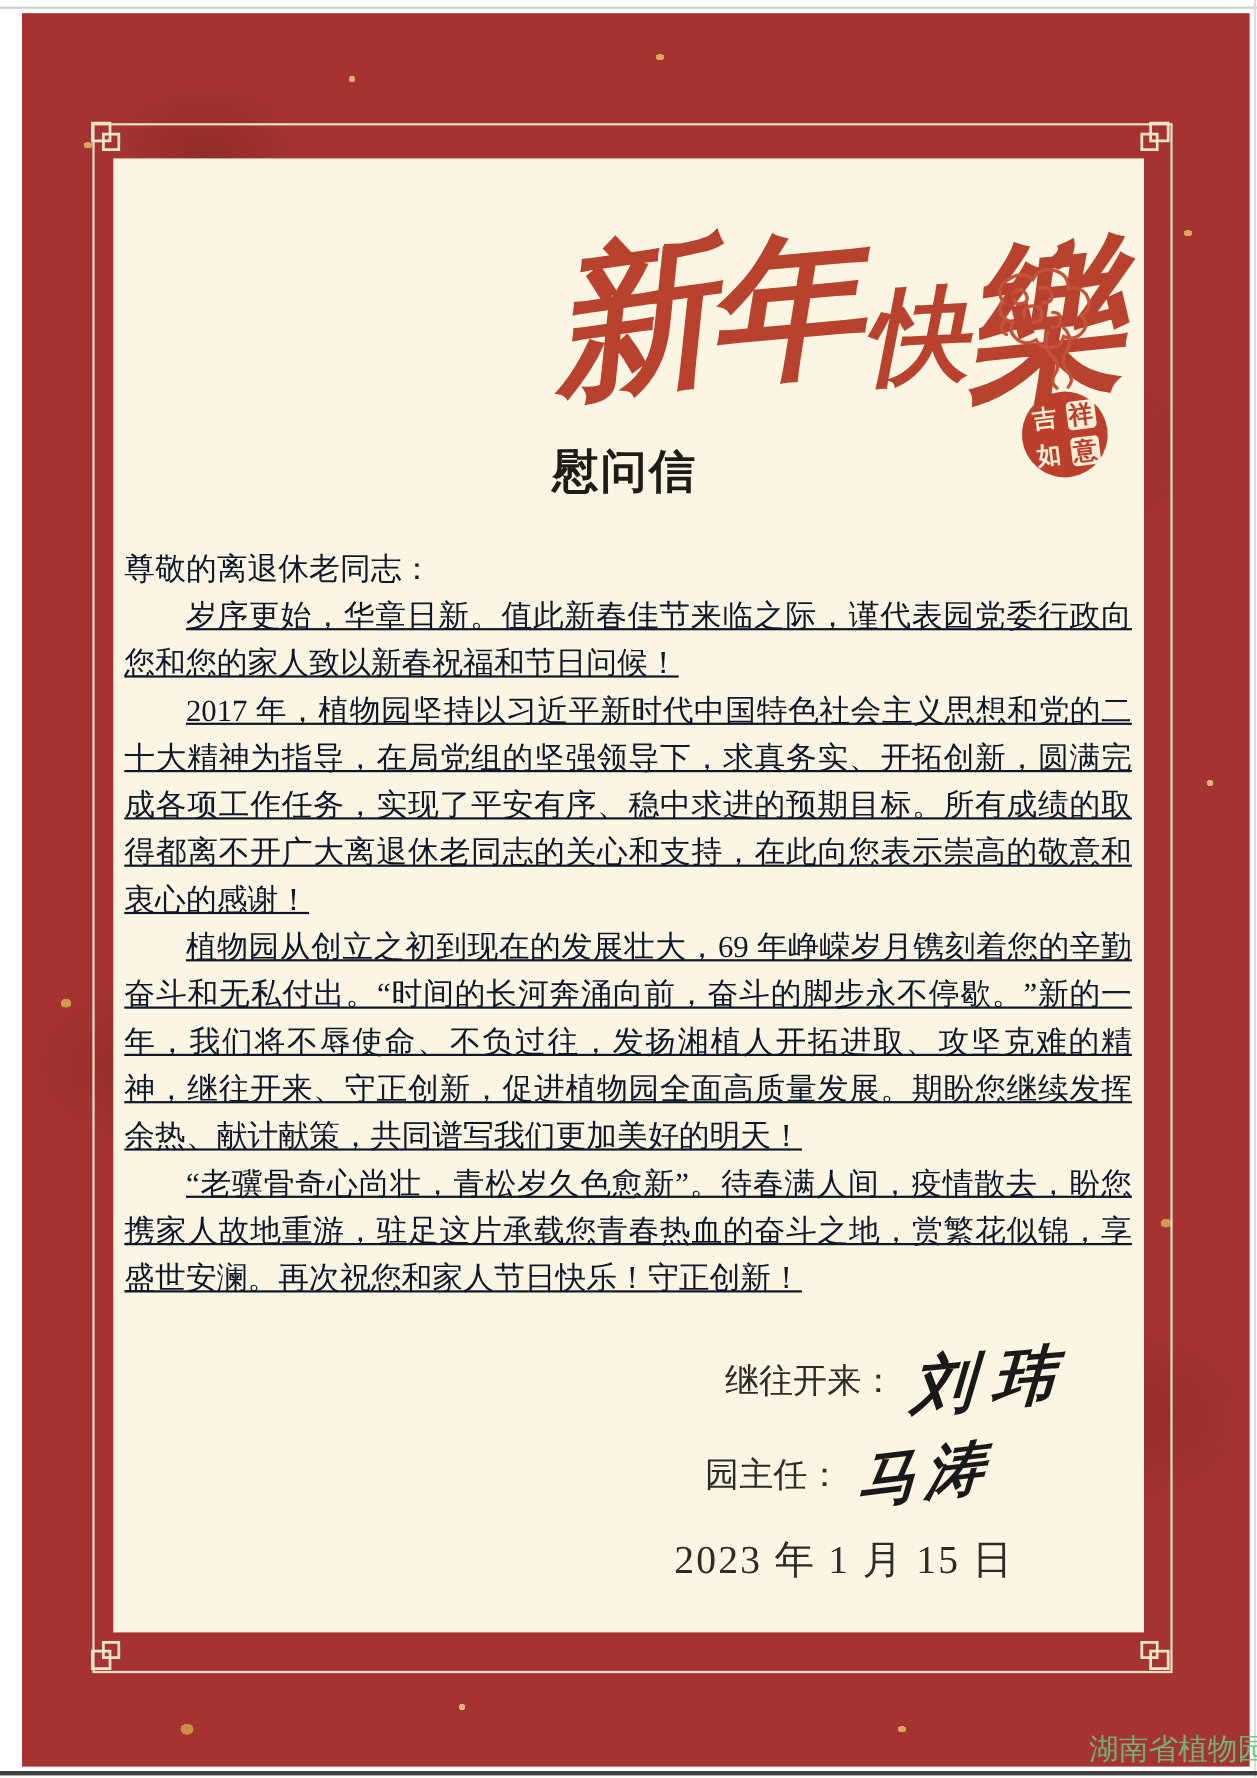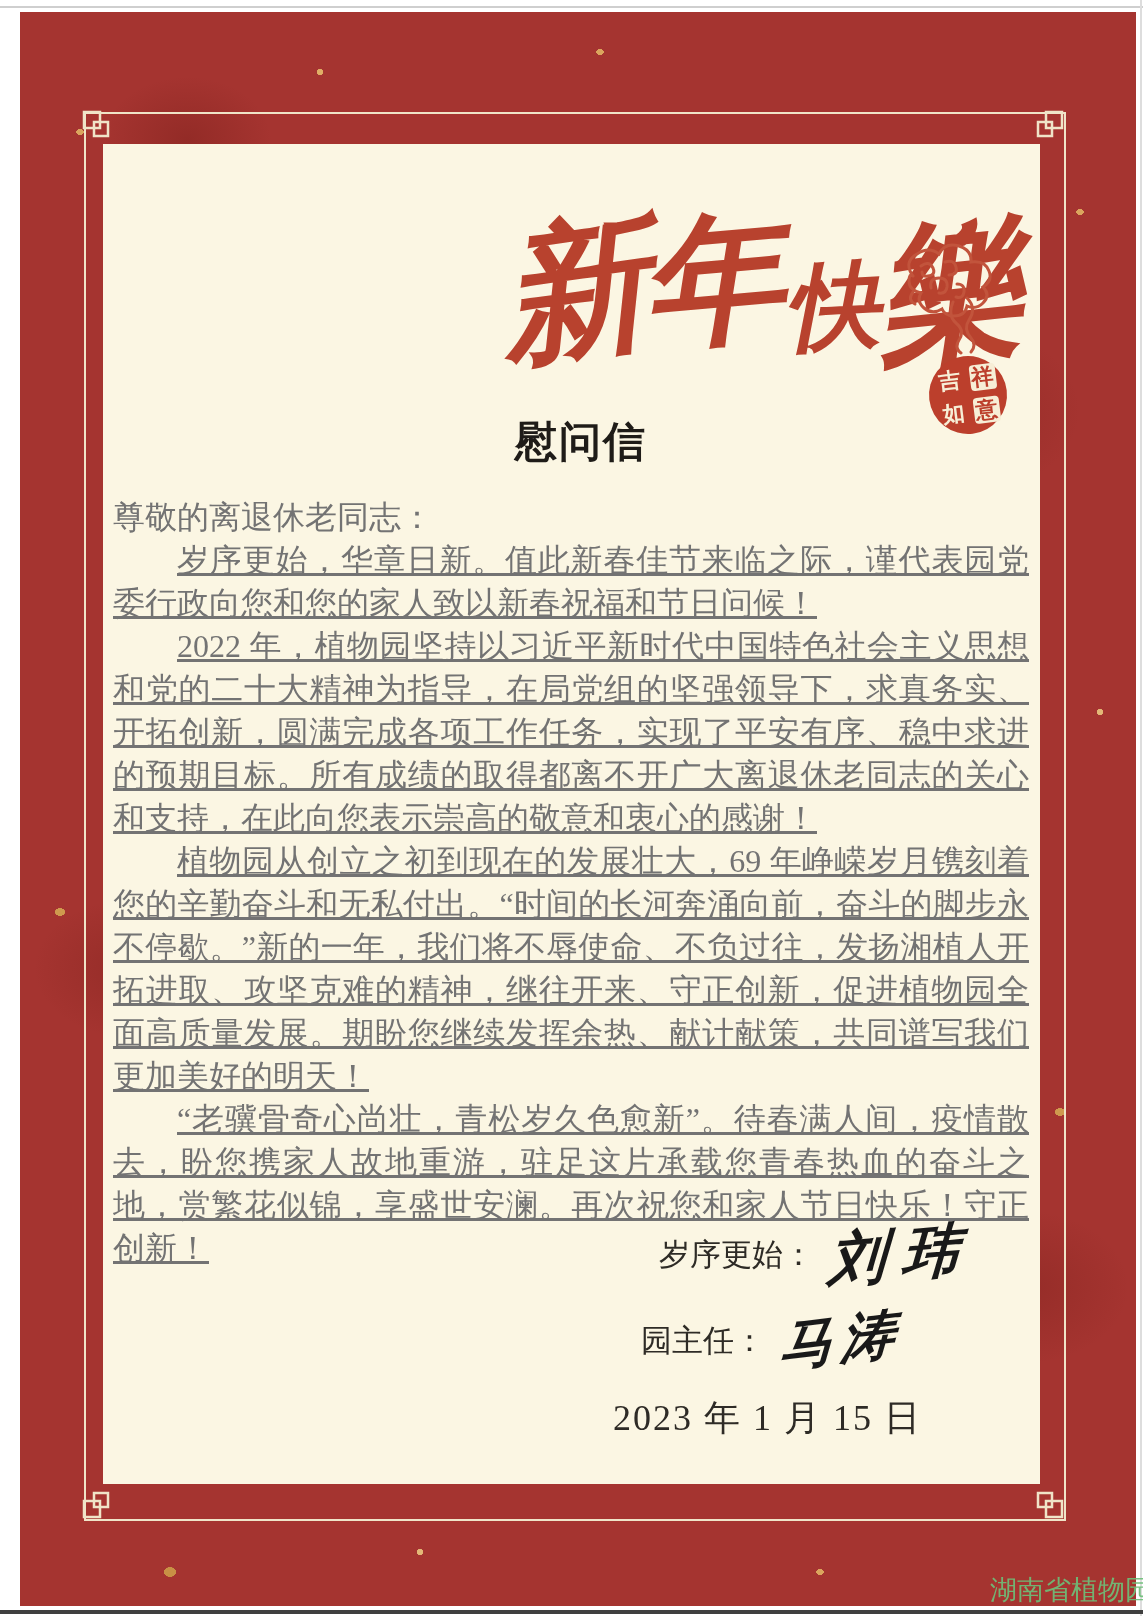"慰问信" .letter-title { margin: 16px -> 3px }
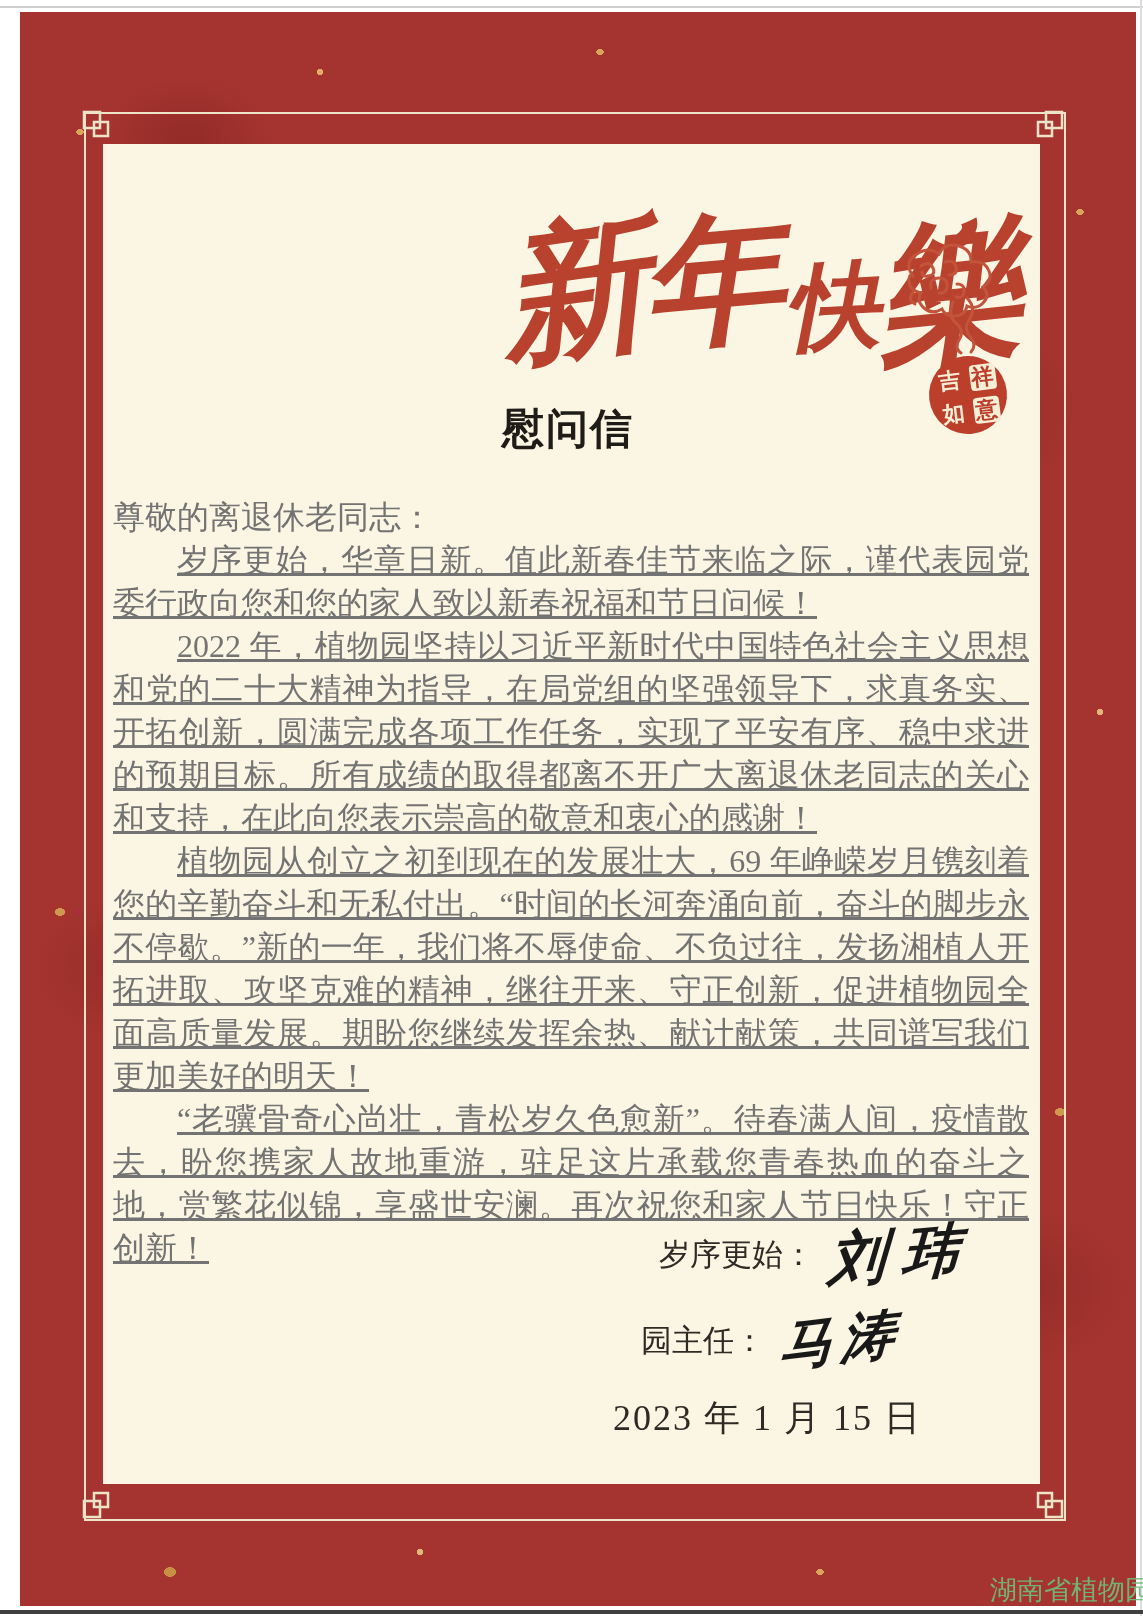"尊敬的离退休老同志：" .body-text { color: #737373 -> #0f172a; font-size: 32px -> 28px }
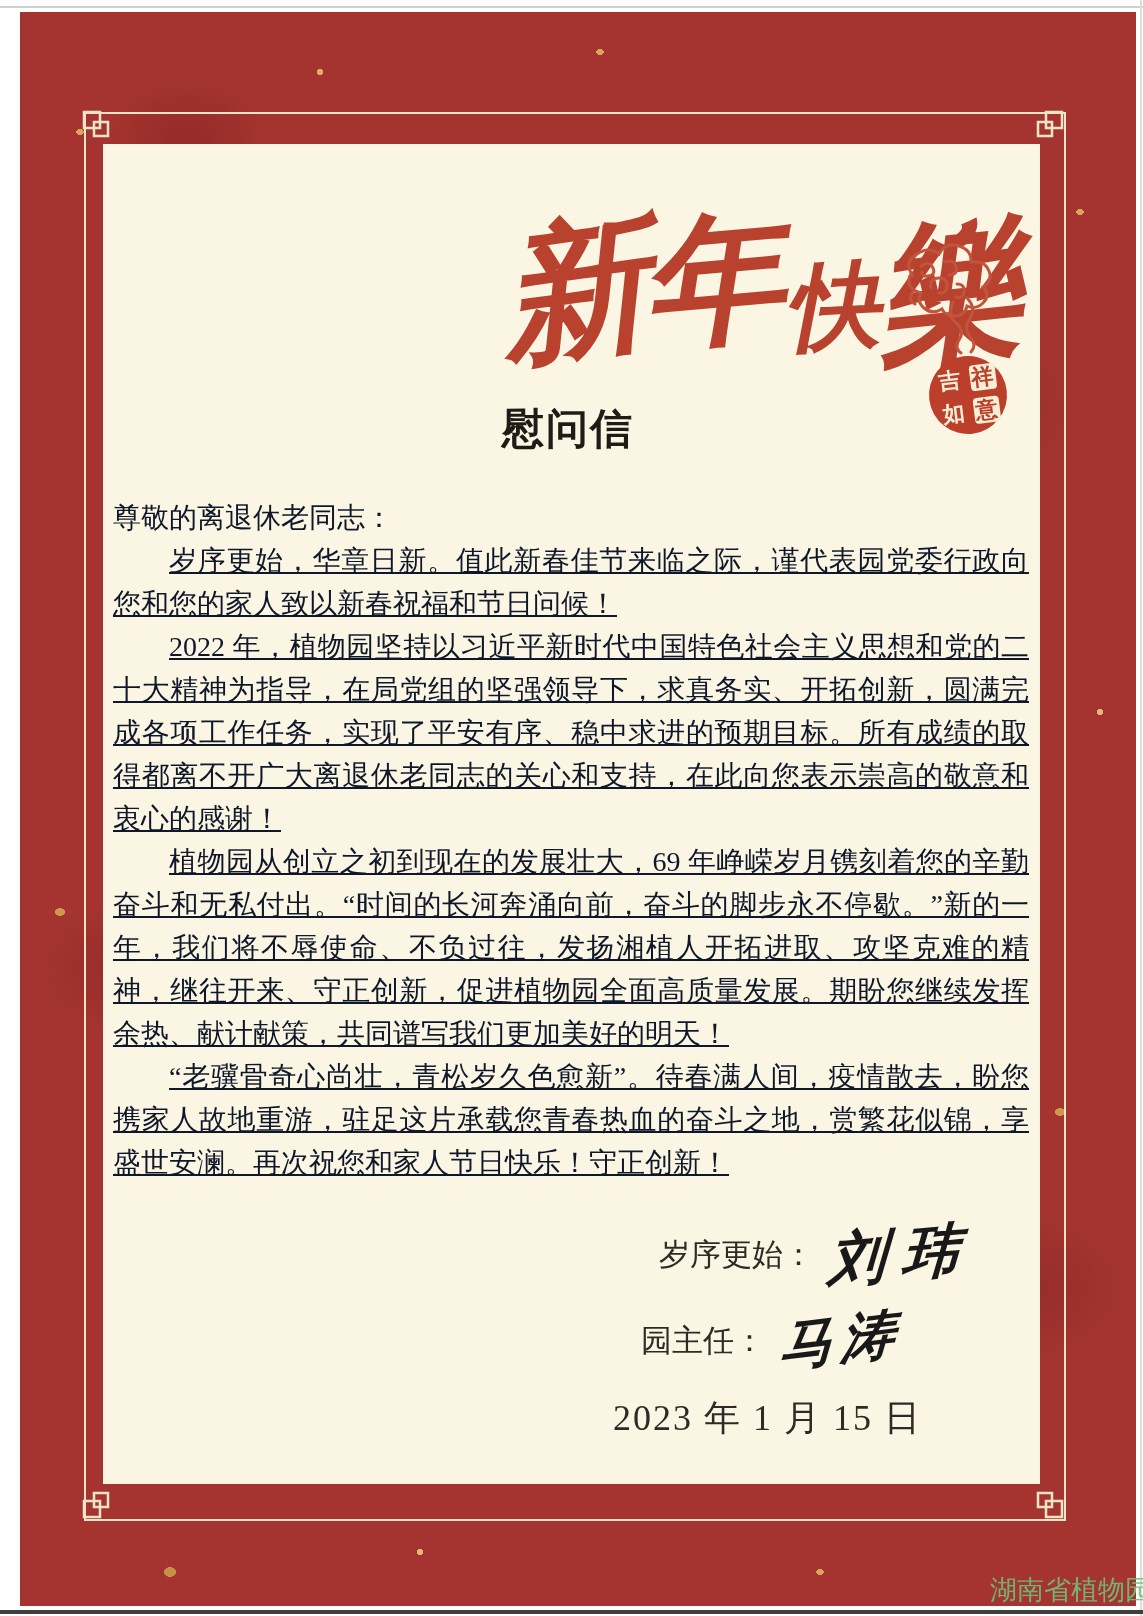"2022" p.indent { text: 2022 -> 2017 }
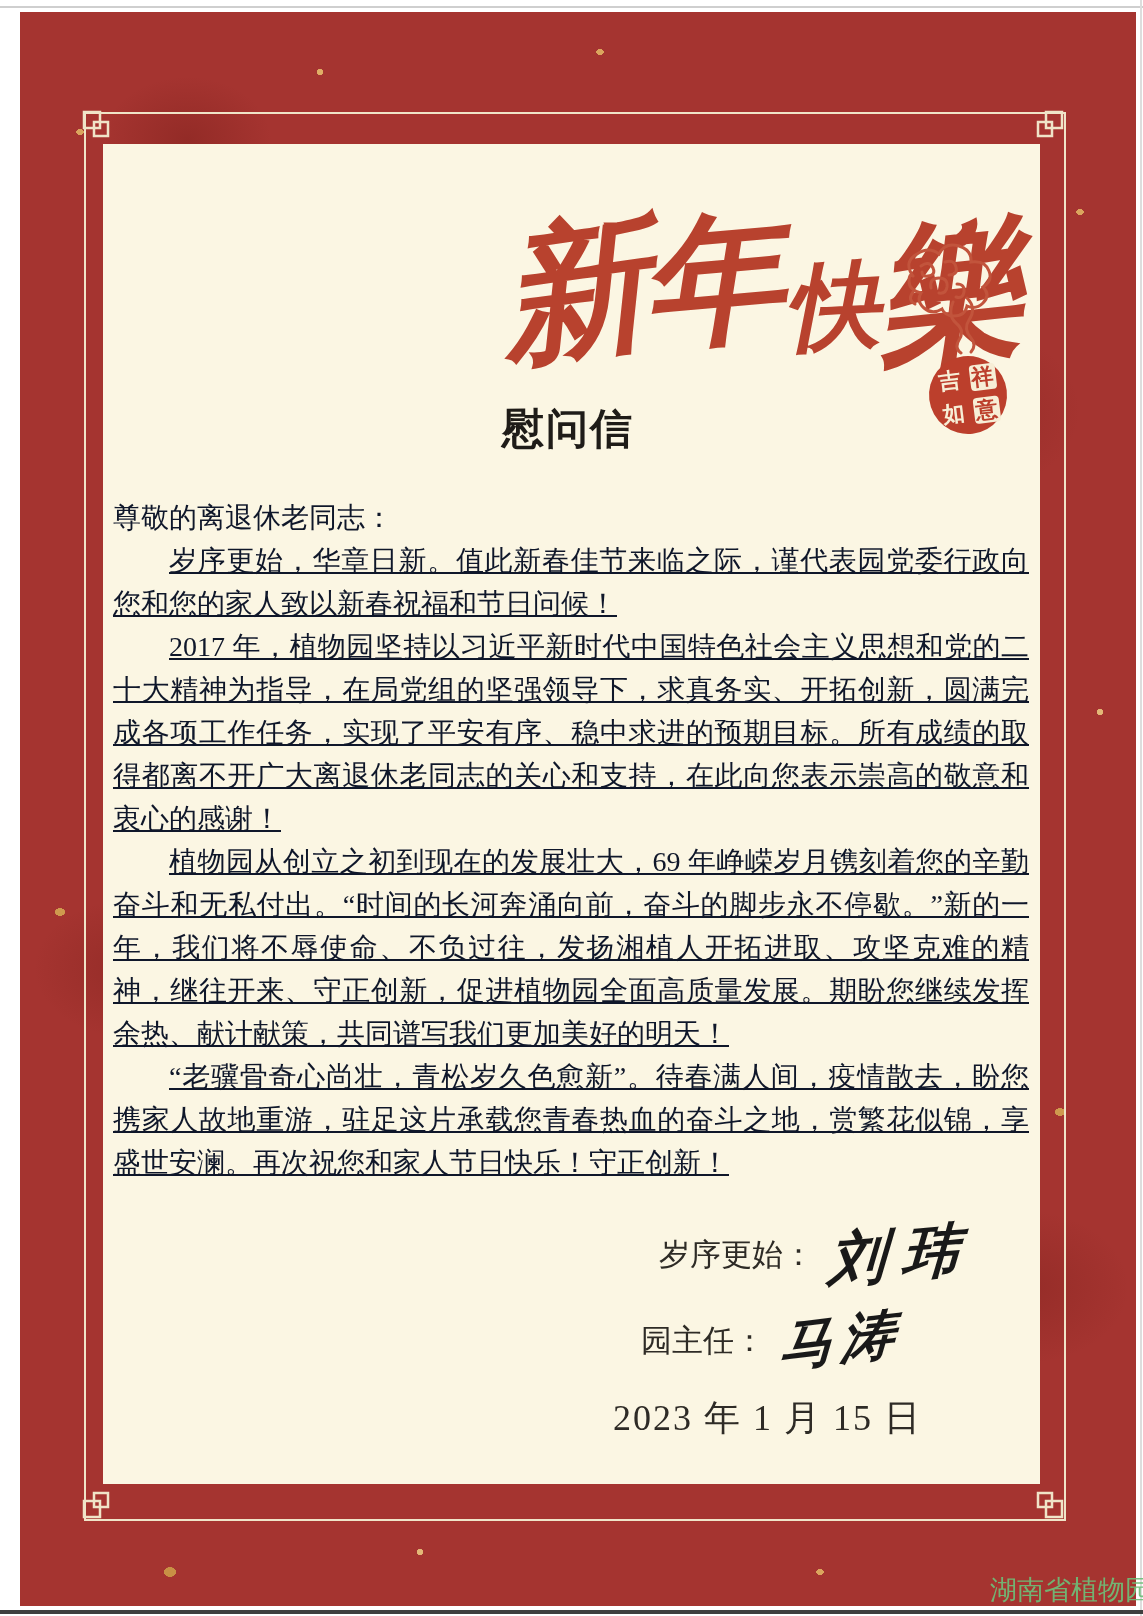"岁序更始：" span.sig-label { text: 岁序更始 -> 继往开来 }
